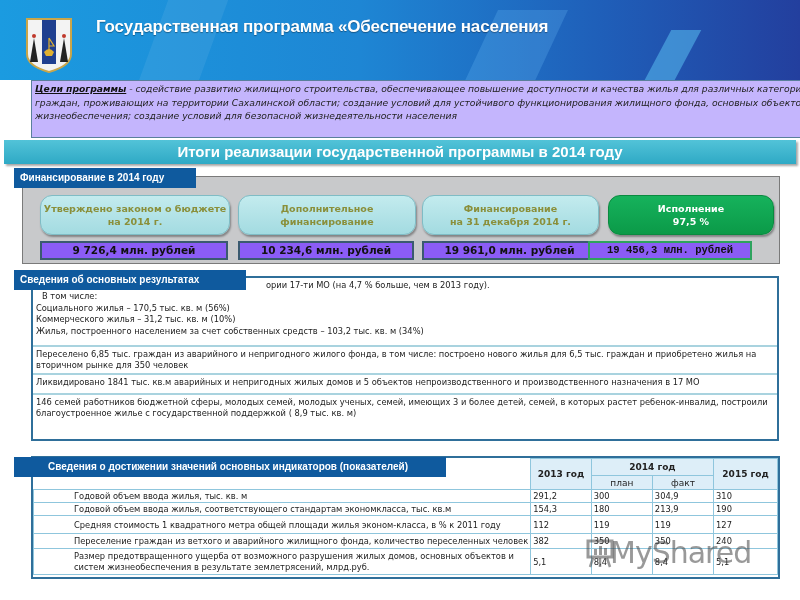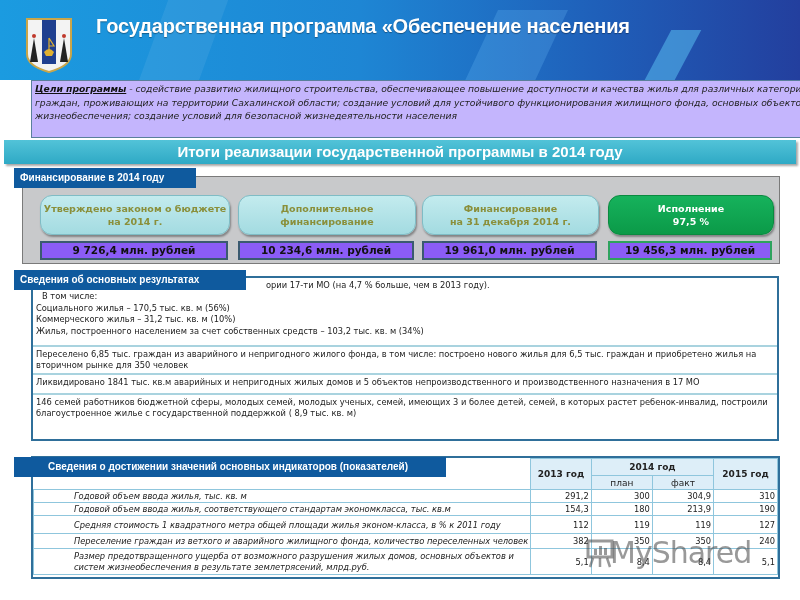"Государственная программа «Обеспечение" .title { font-size: 20px -> 17px }
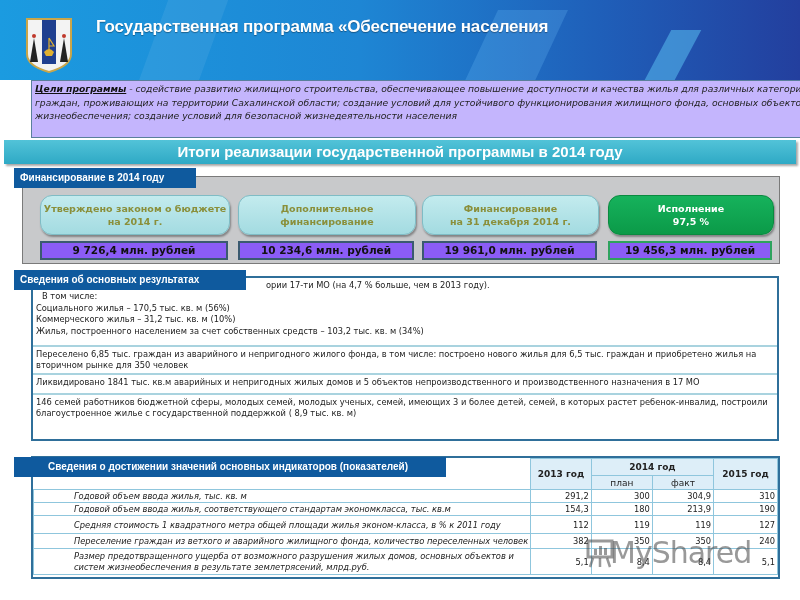"19 456,3 млн. рублей" div.fval { font-family: none -> Liberation Mono, monospace; left: 608px -> 588px }
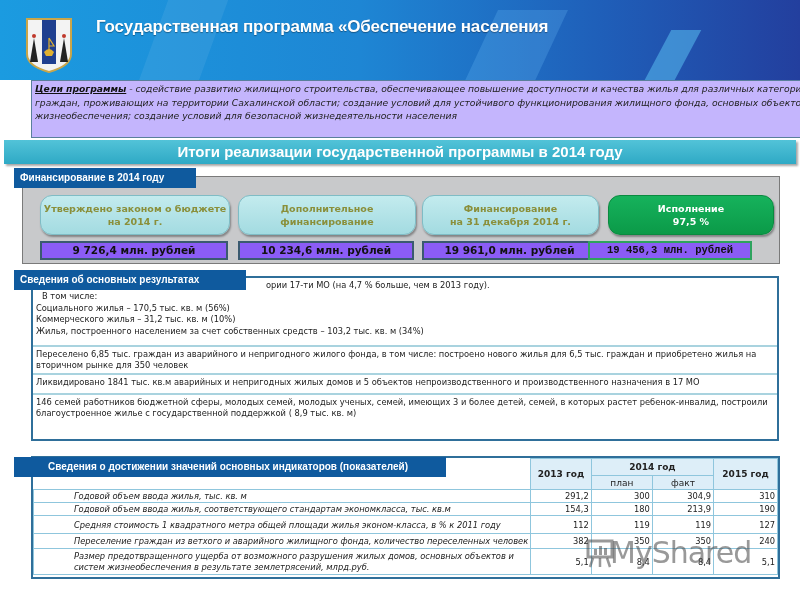"Годовой объем ввода жилья, тыс." table.ind td.lbl { font-style: italic -> none }
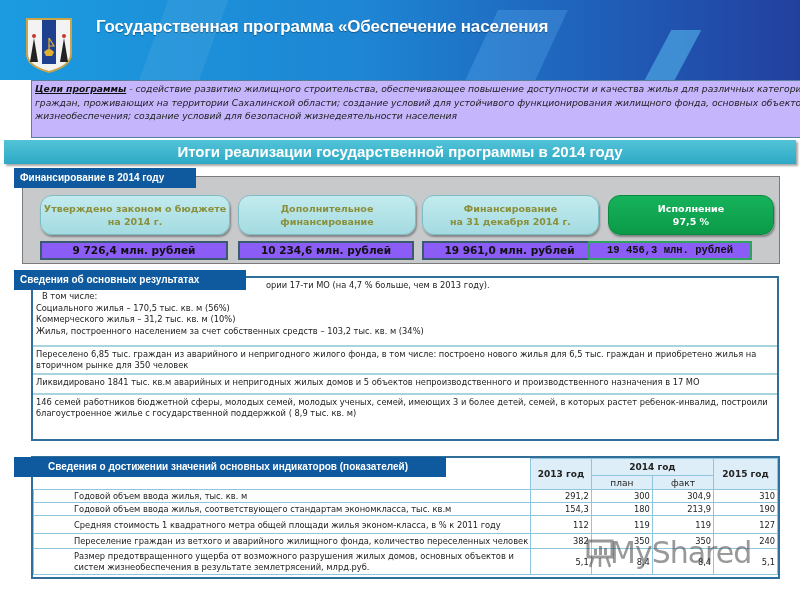"291,2" table.ind td.num { text-align: right -> left }
